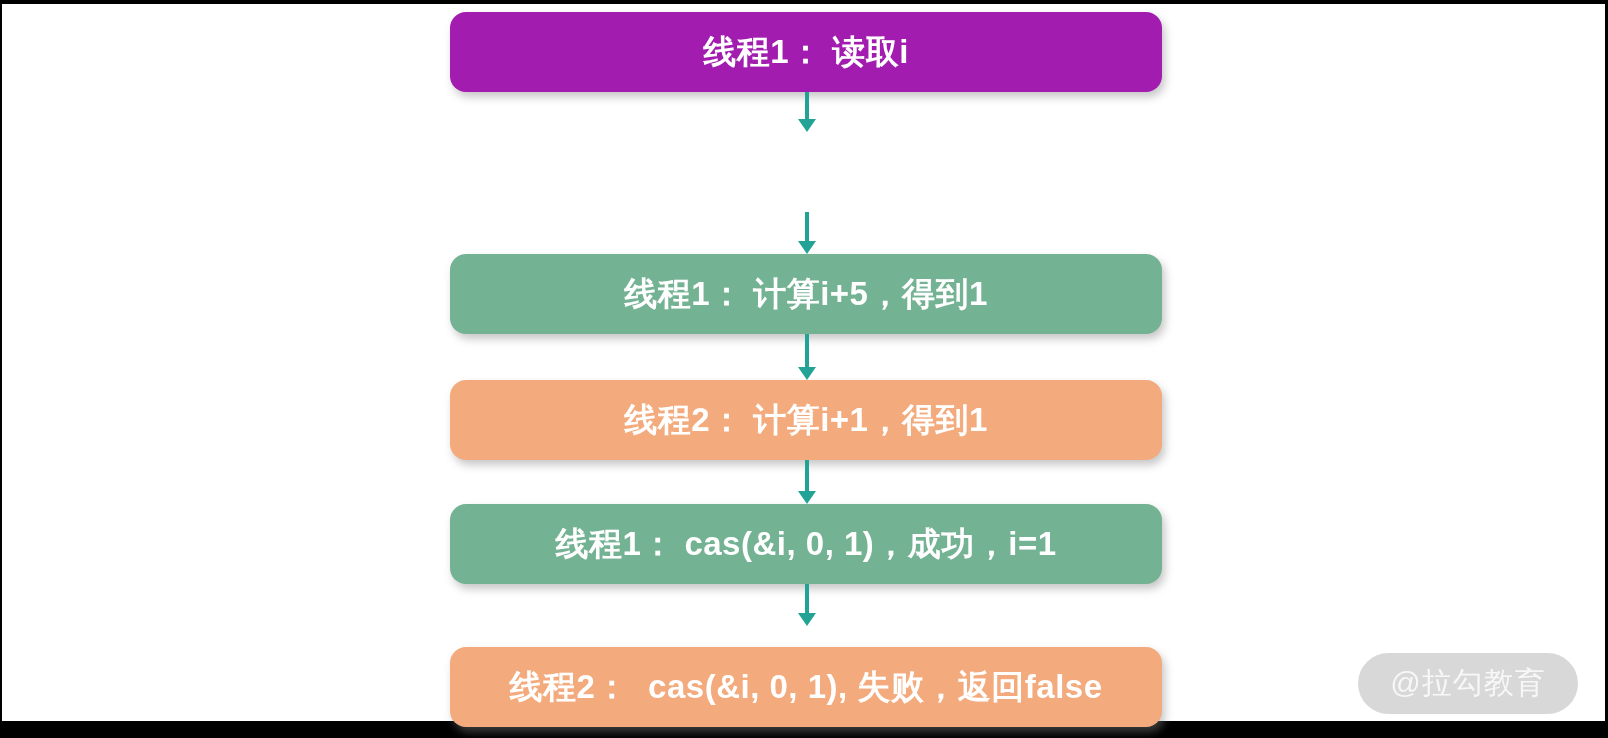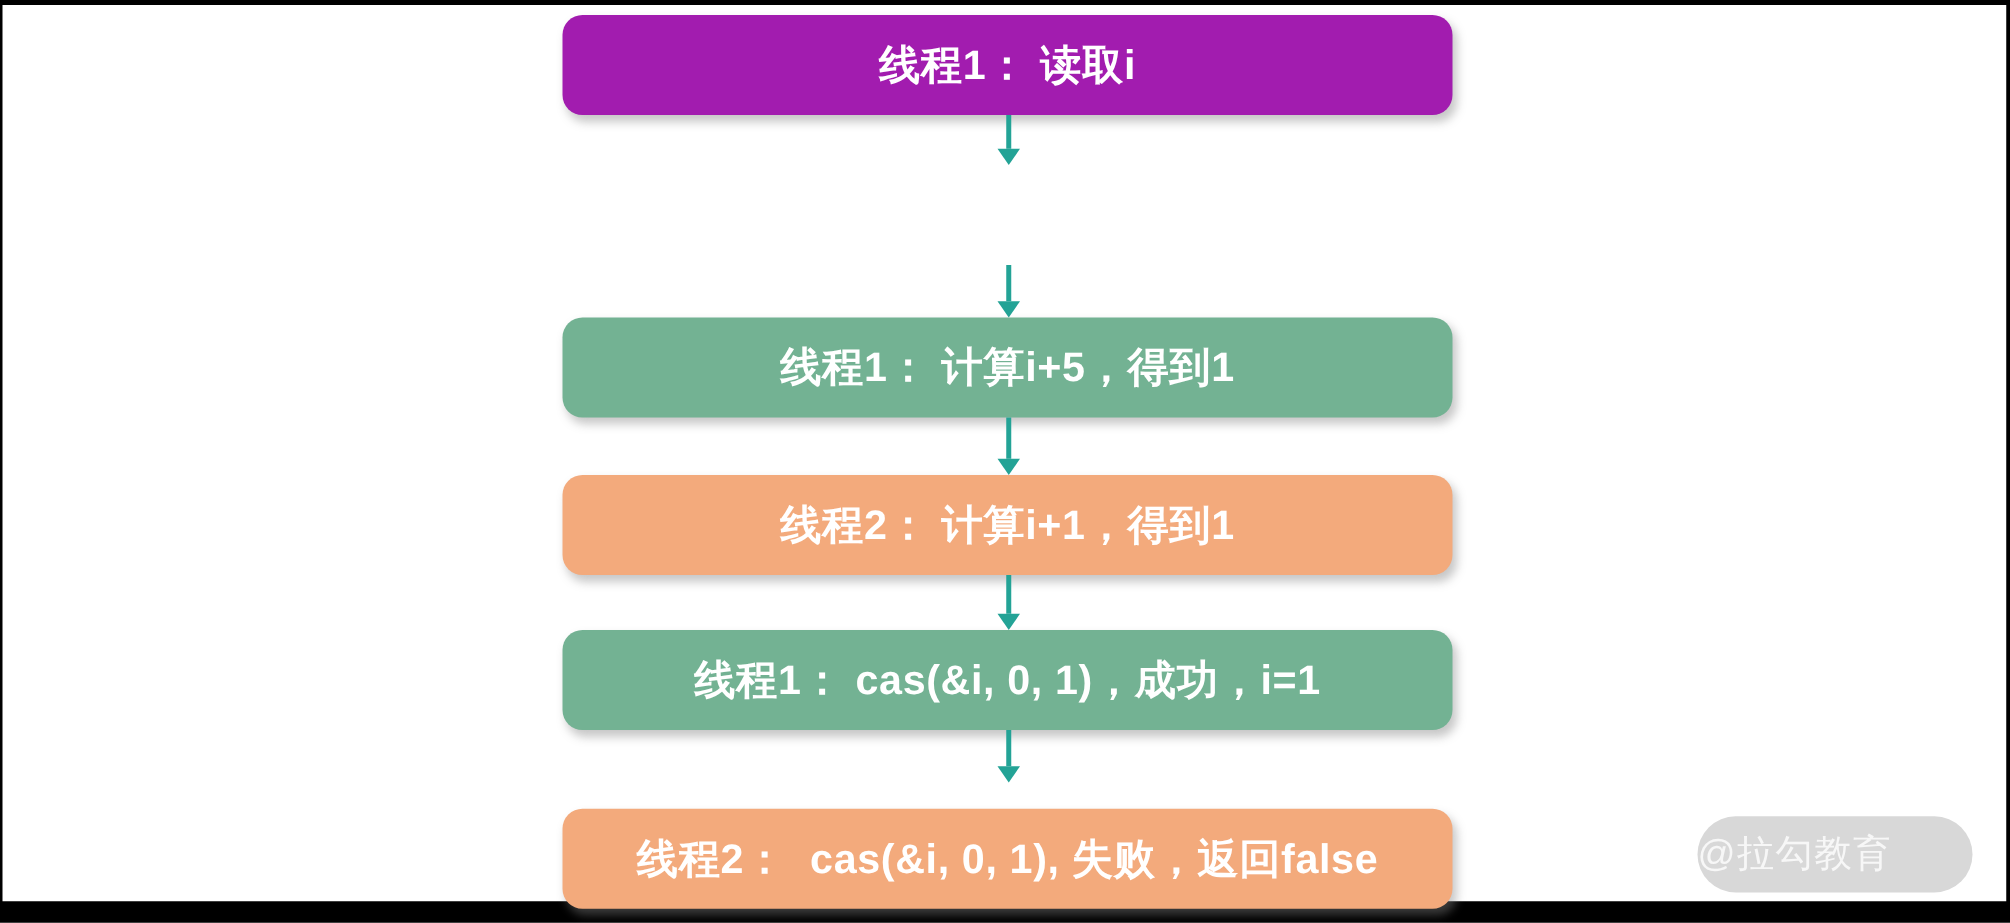"@拉勾教育" .watermark { justify-content: flex-start -> center }
